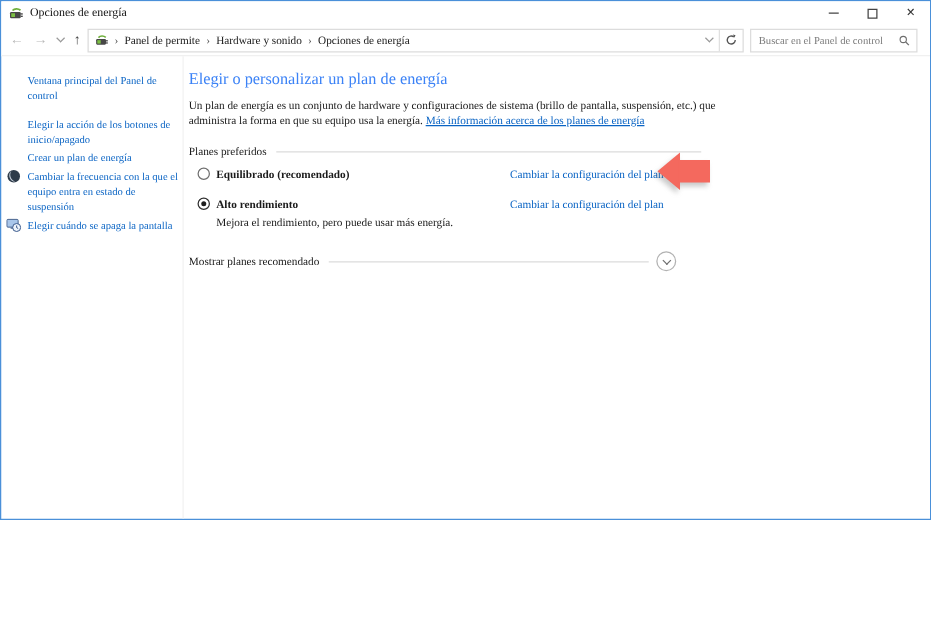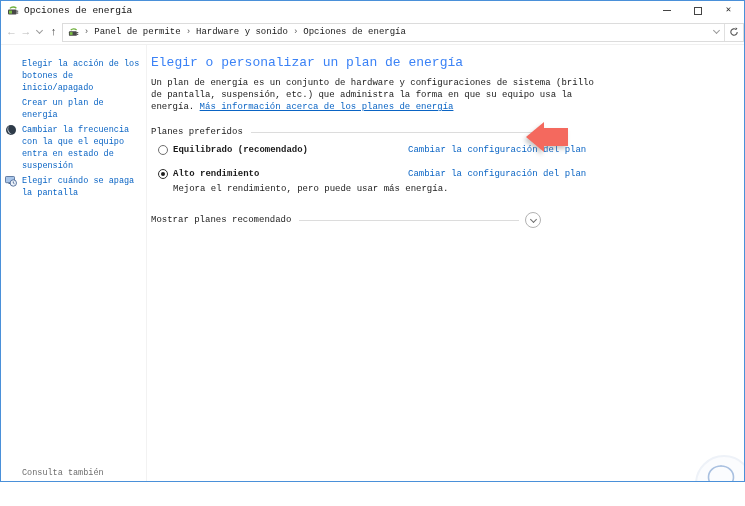"Opciones de energía" .window { font-family: Liberation Mono, monospace -> Liberation Serif, serif; height: 482px -> 416px }
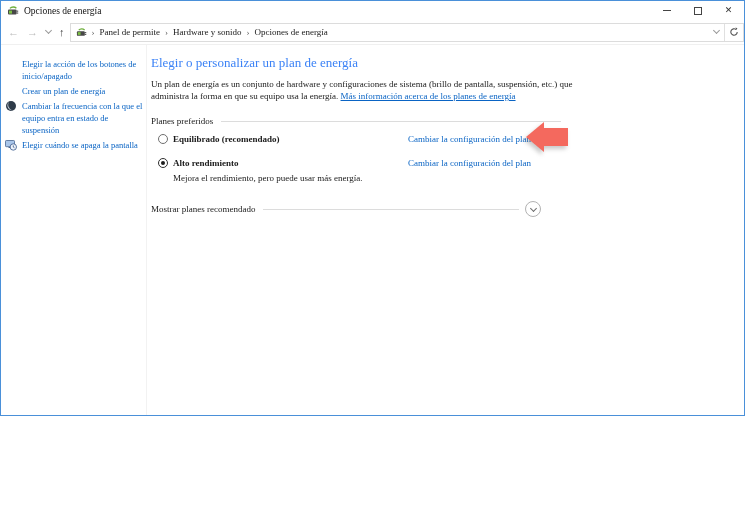"Buscar en el Panel de" div.searchbox { html: none -> <div> <span>Buscar en el Panel de control</span> <svg> <circle></circle> <line></line> </svg> </div> }
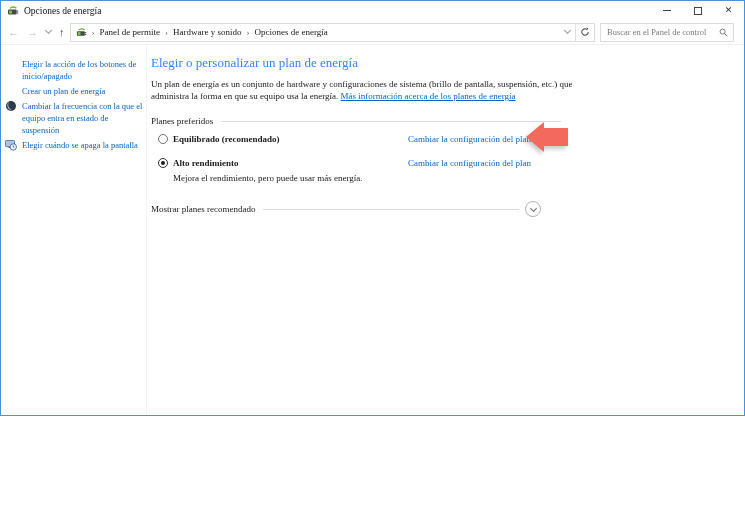"Ventana principal del Panel de" div.side-item { html: none -> <div> <span>Ventana principal del Panel de control</span> </div> }
